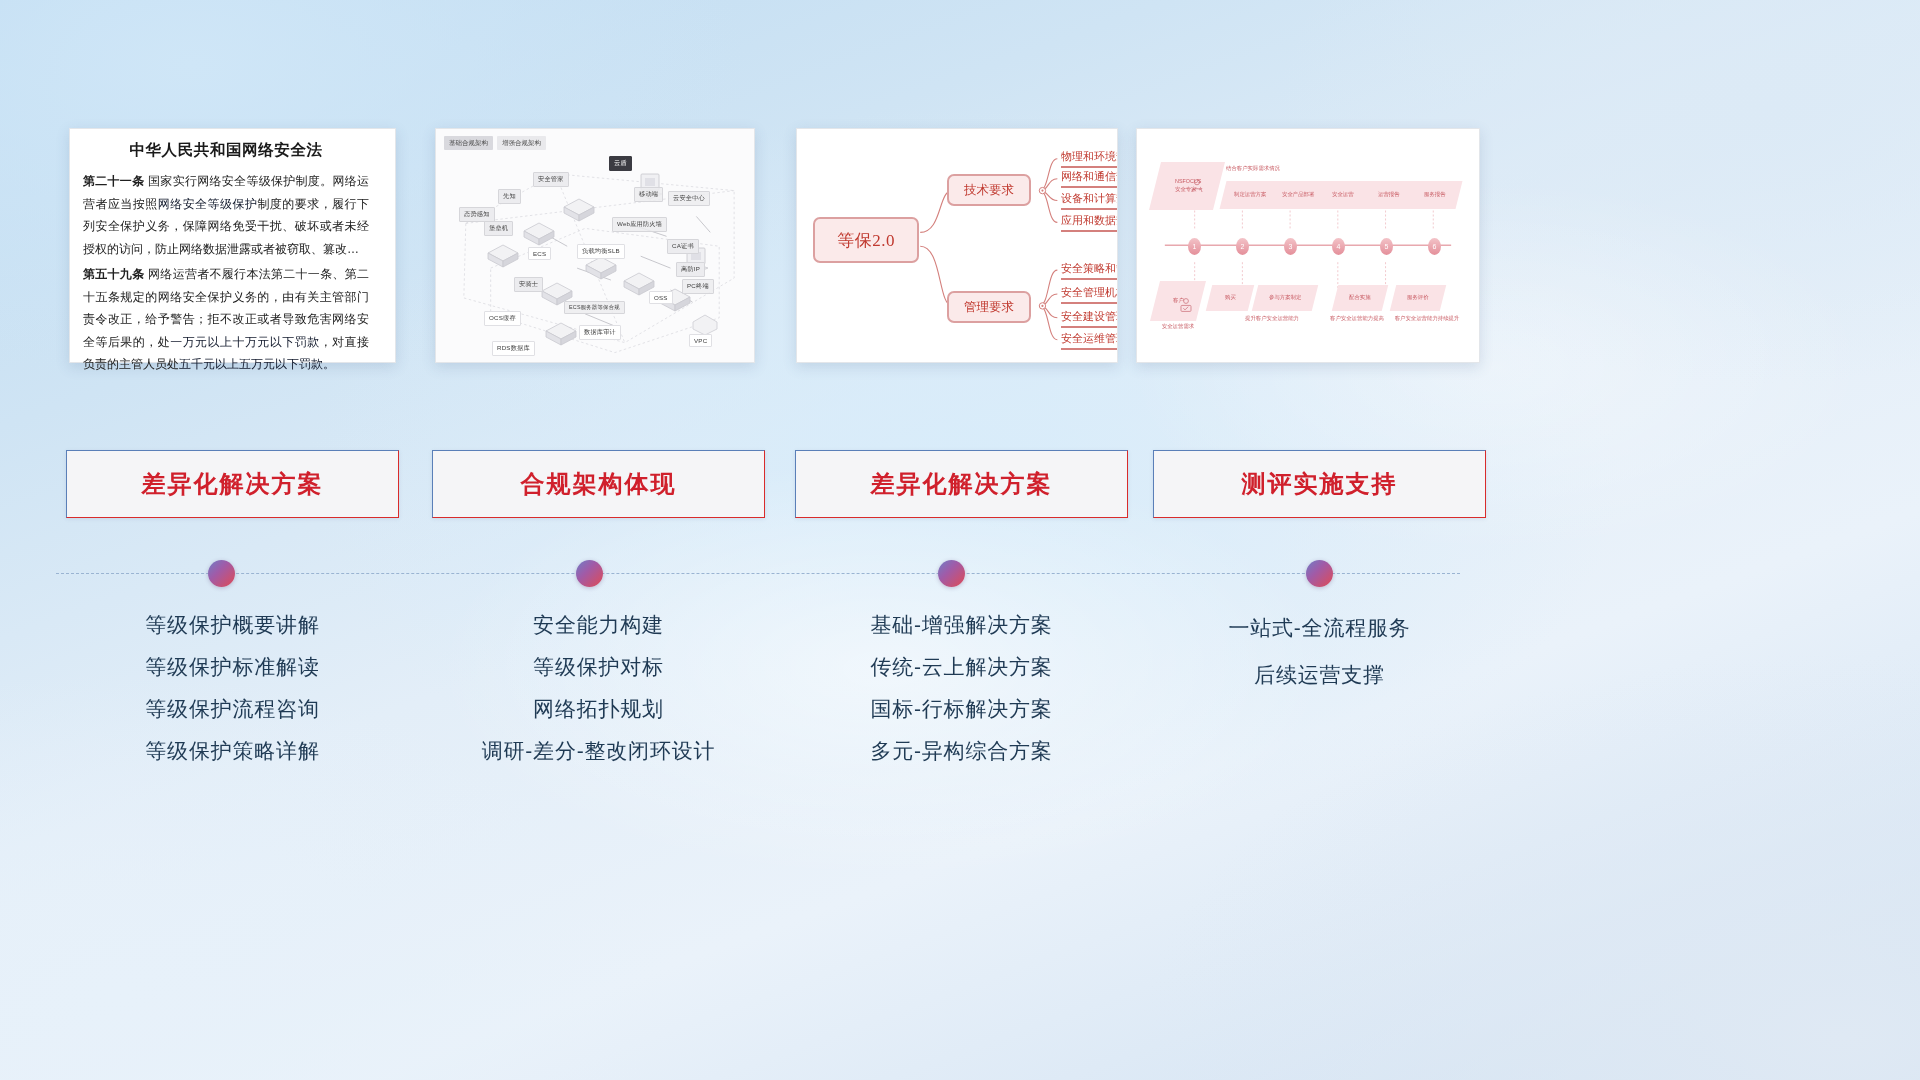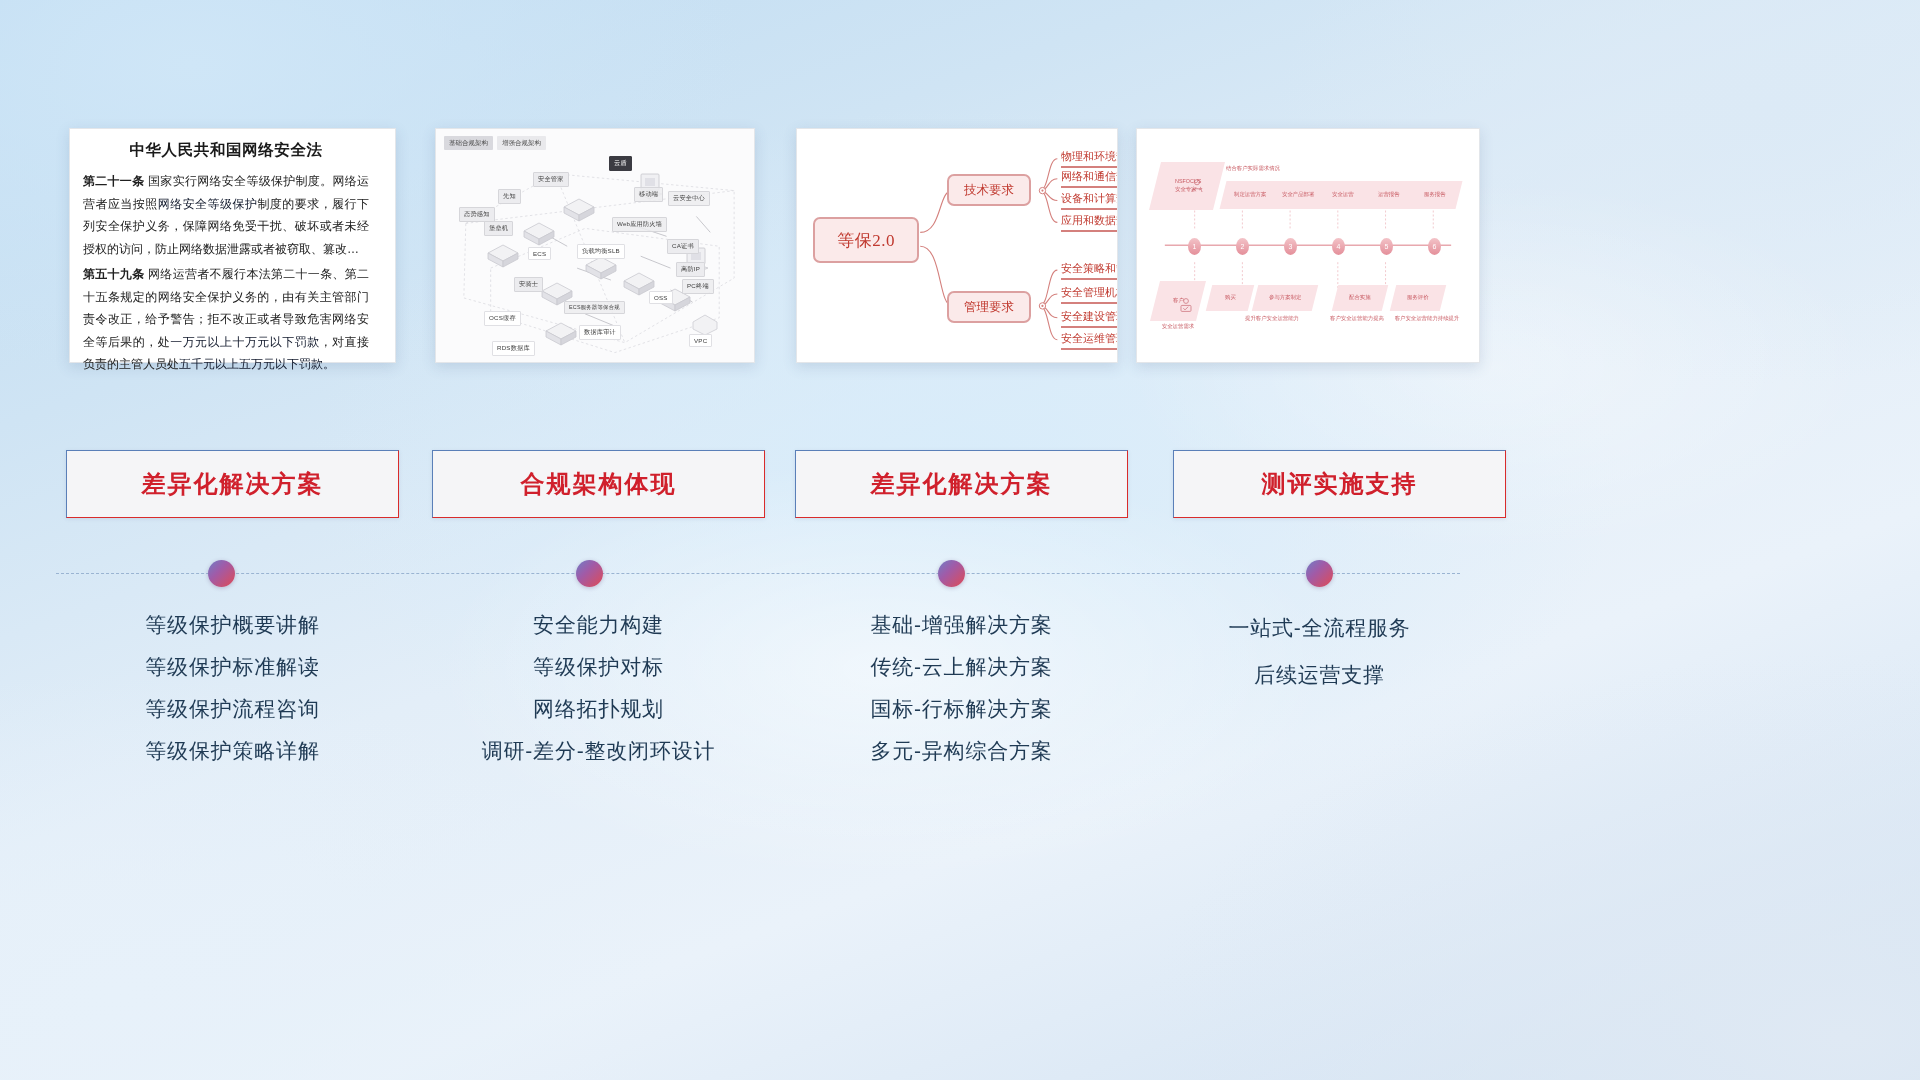"测评实施支持" .title-box.t4 { margin-left: 20px -> none }
